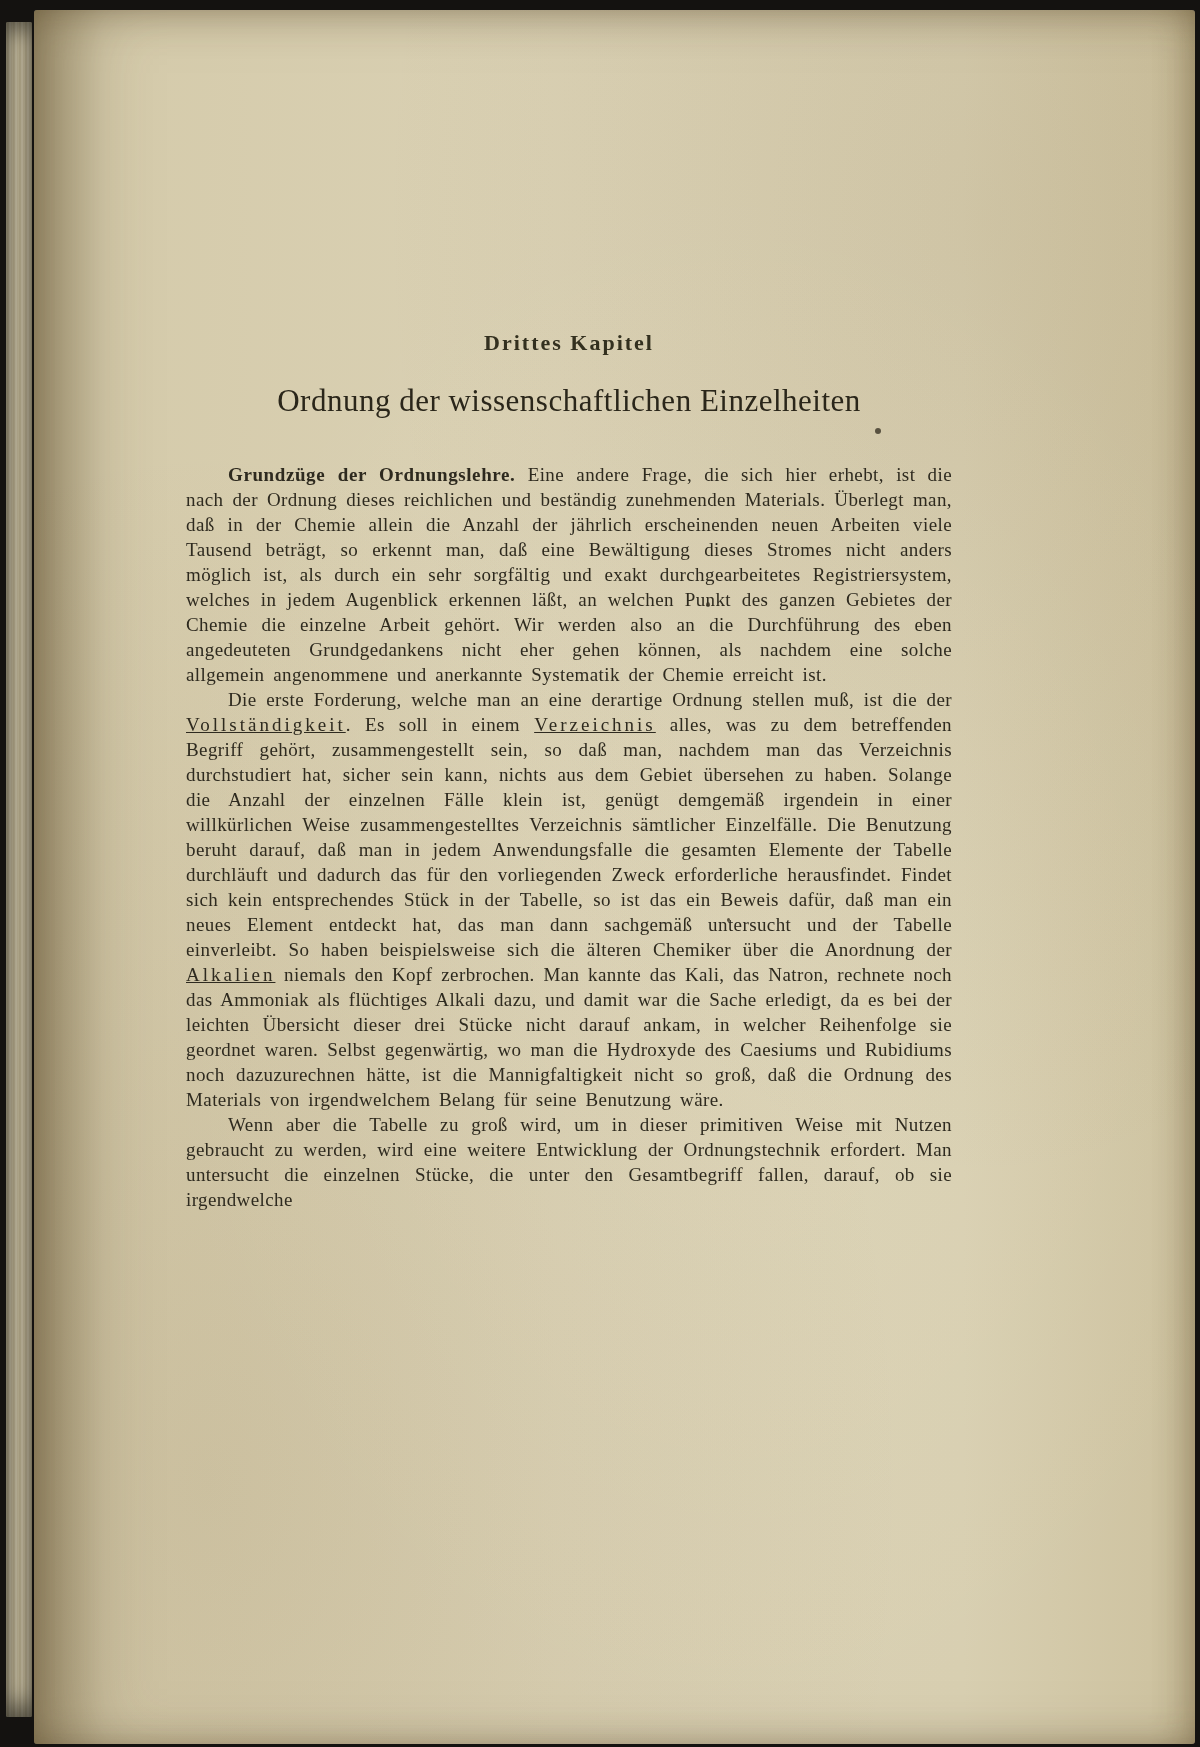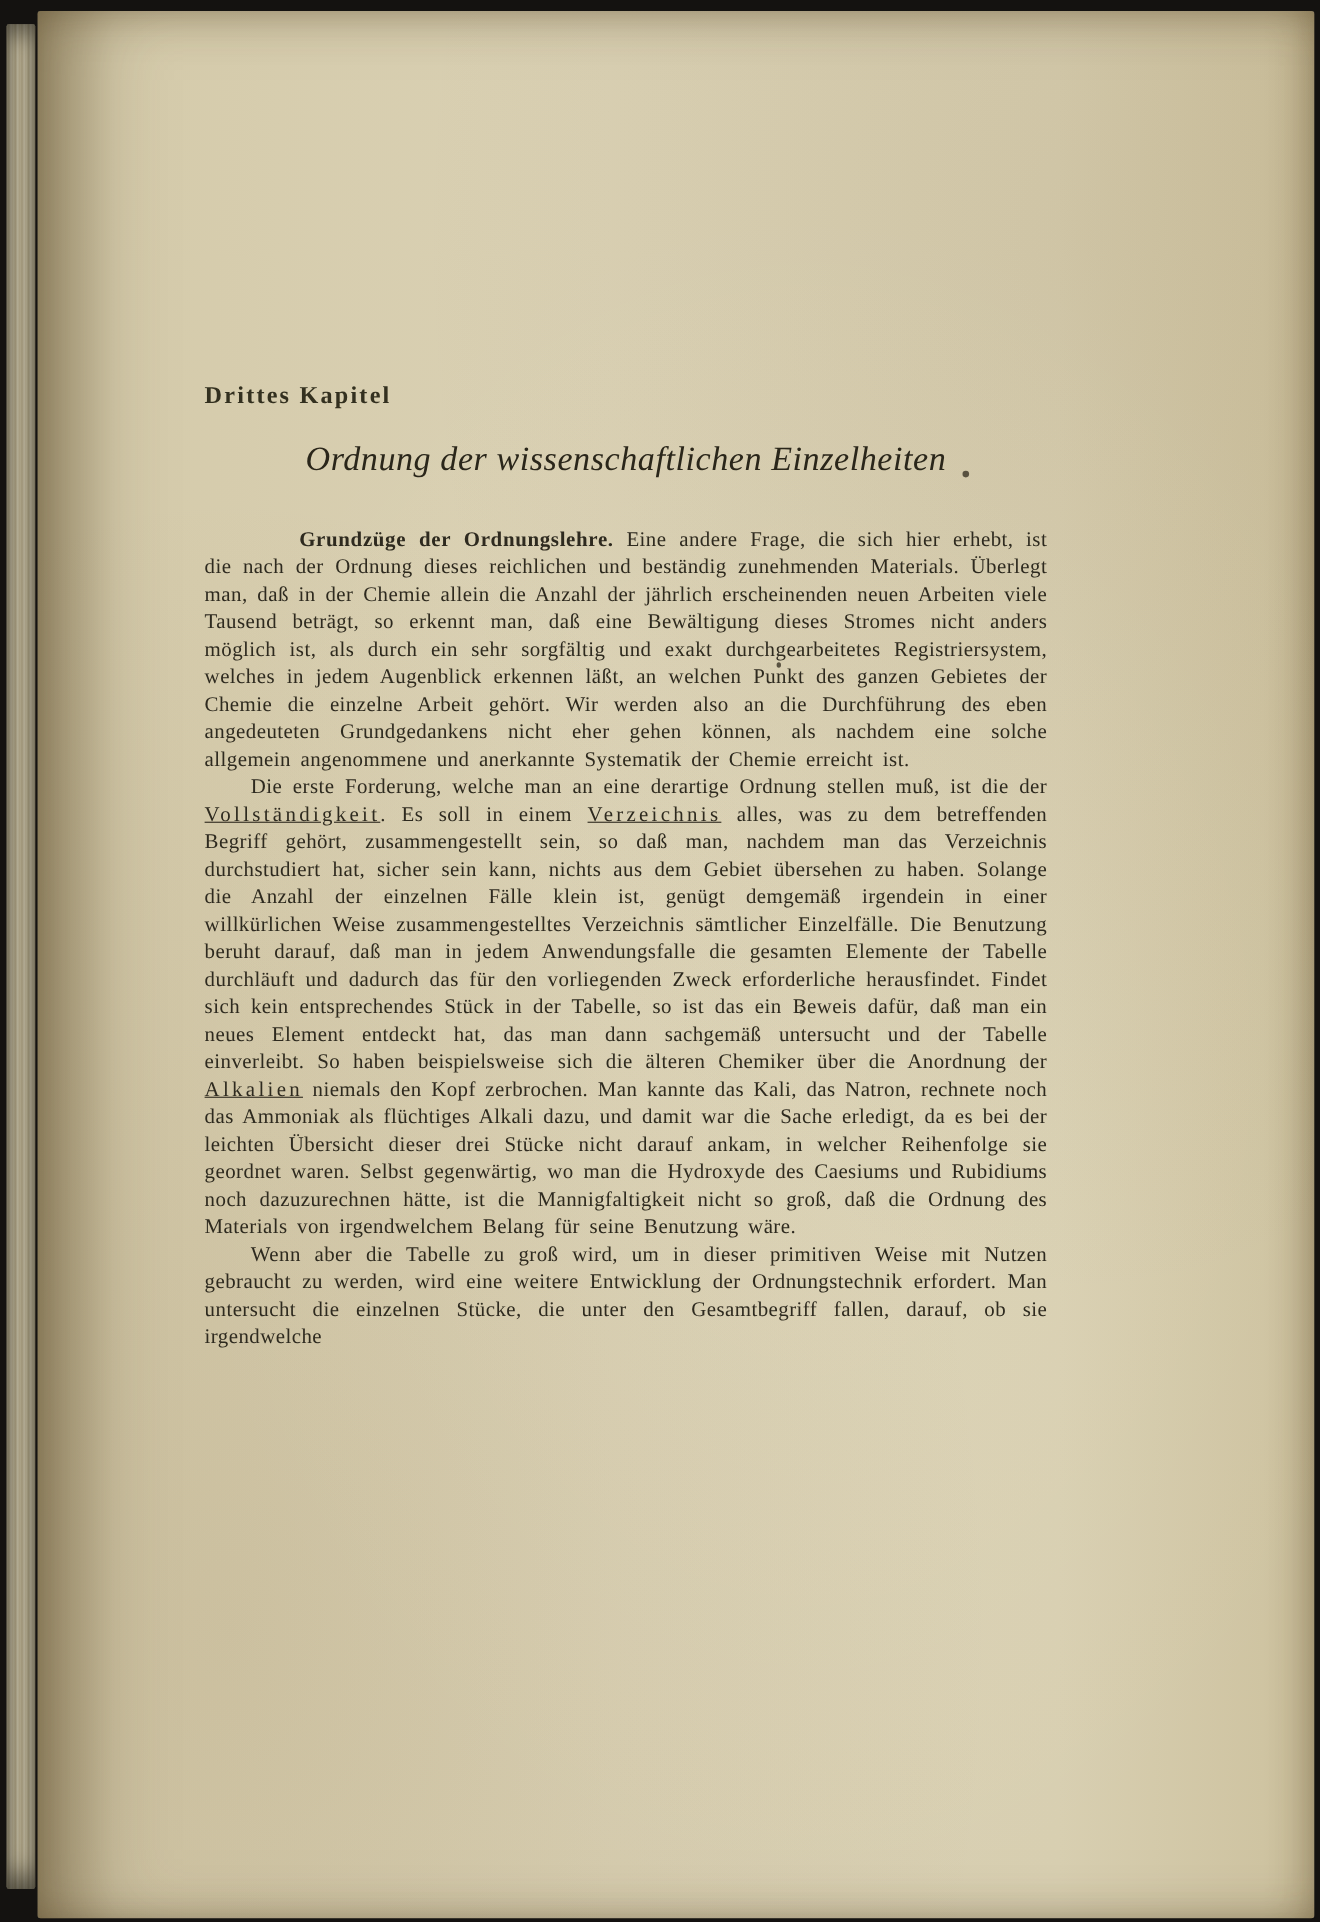"Drittes Kapitel" .chapter { margin: 16px 0 30px 0 -> 0 0 30px 0; text-align: none -> center }
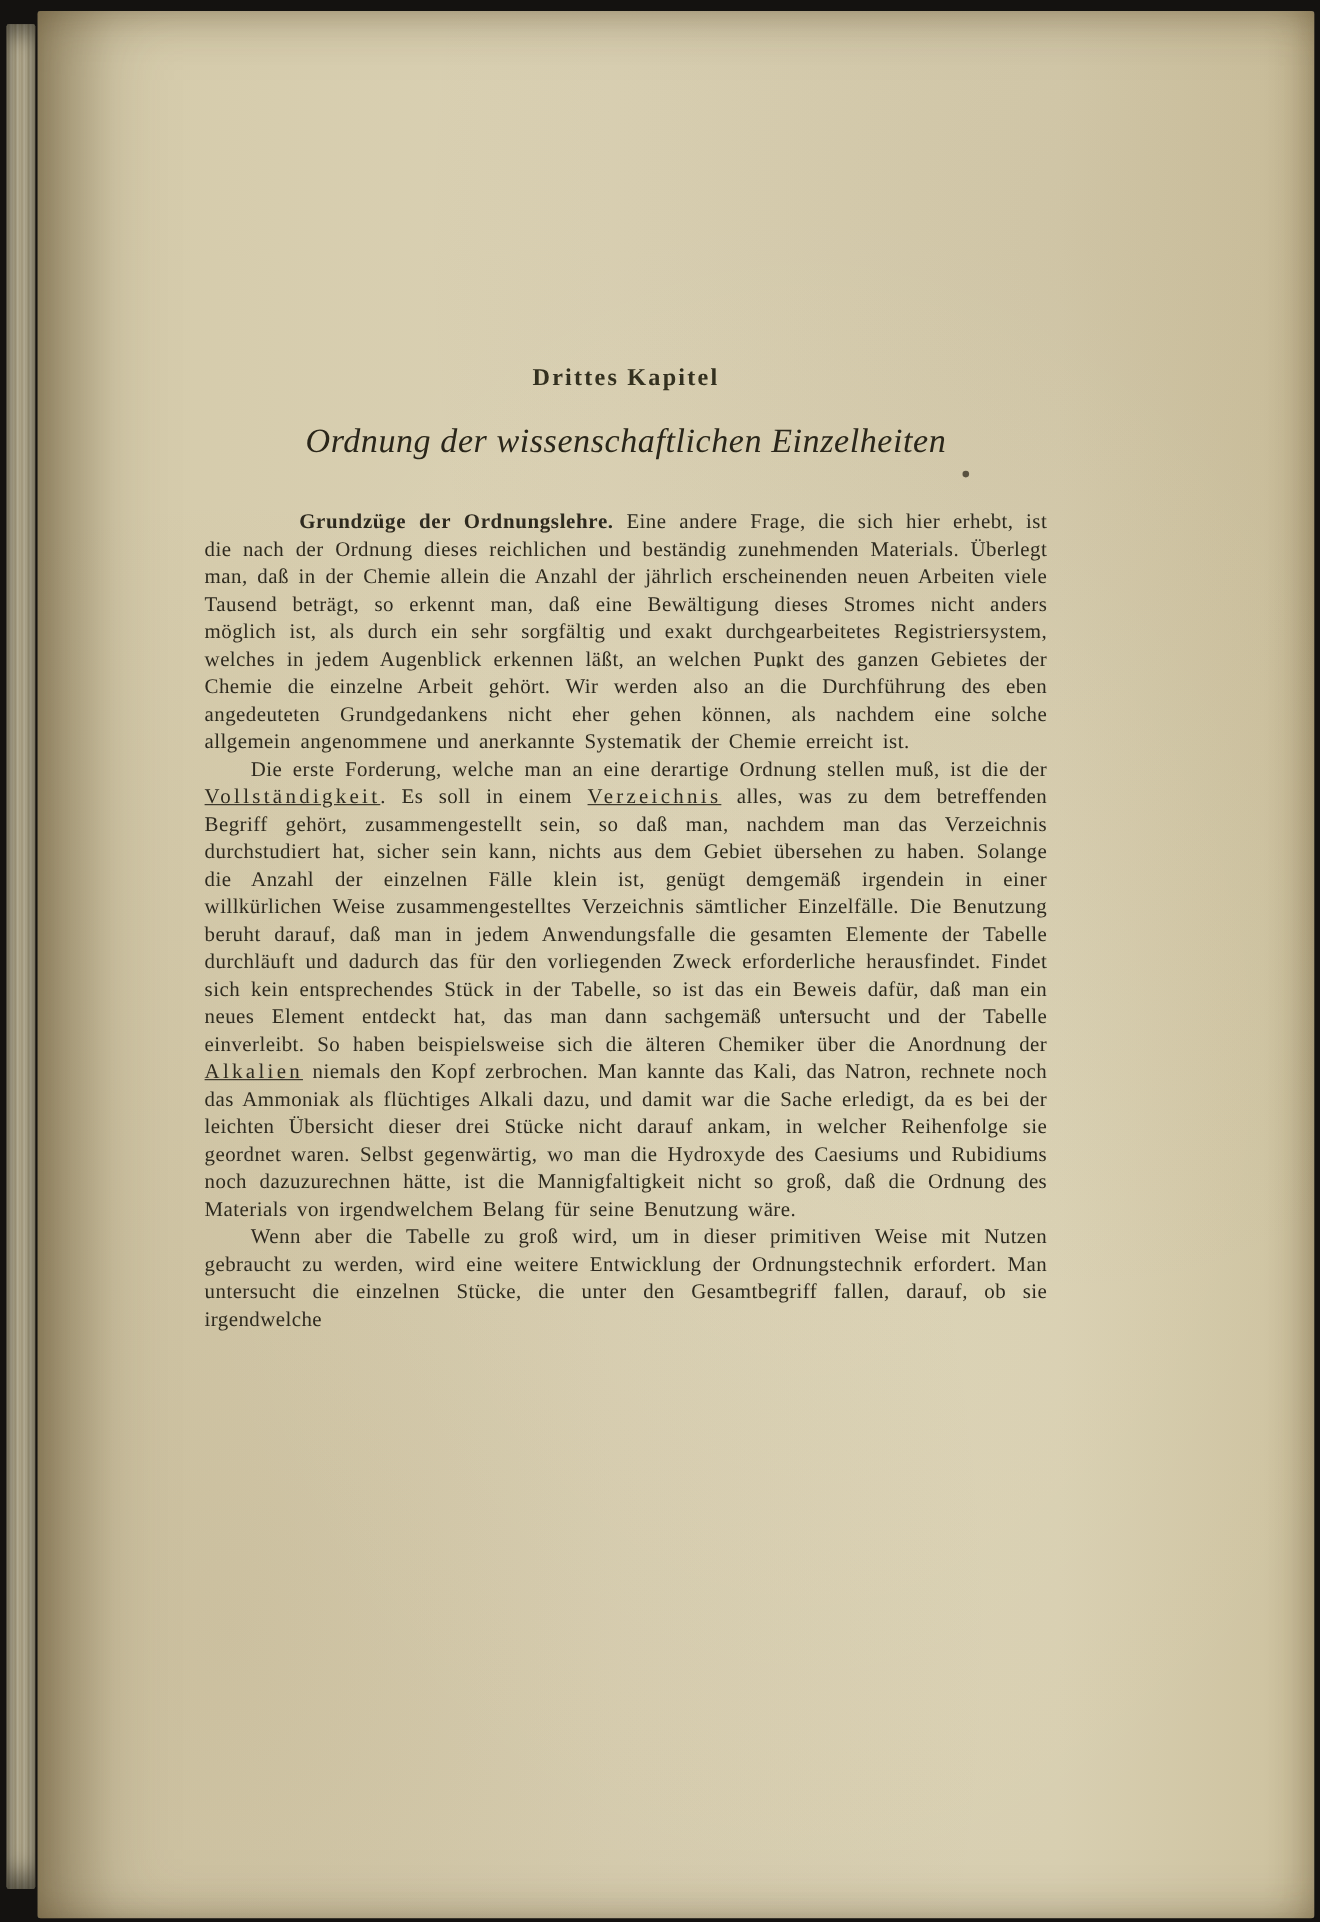"Ordnung der wissenschaftlichen" .title { font-style: italic -> none }
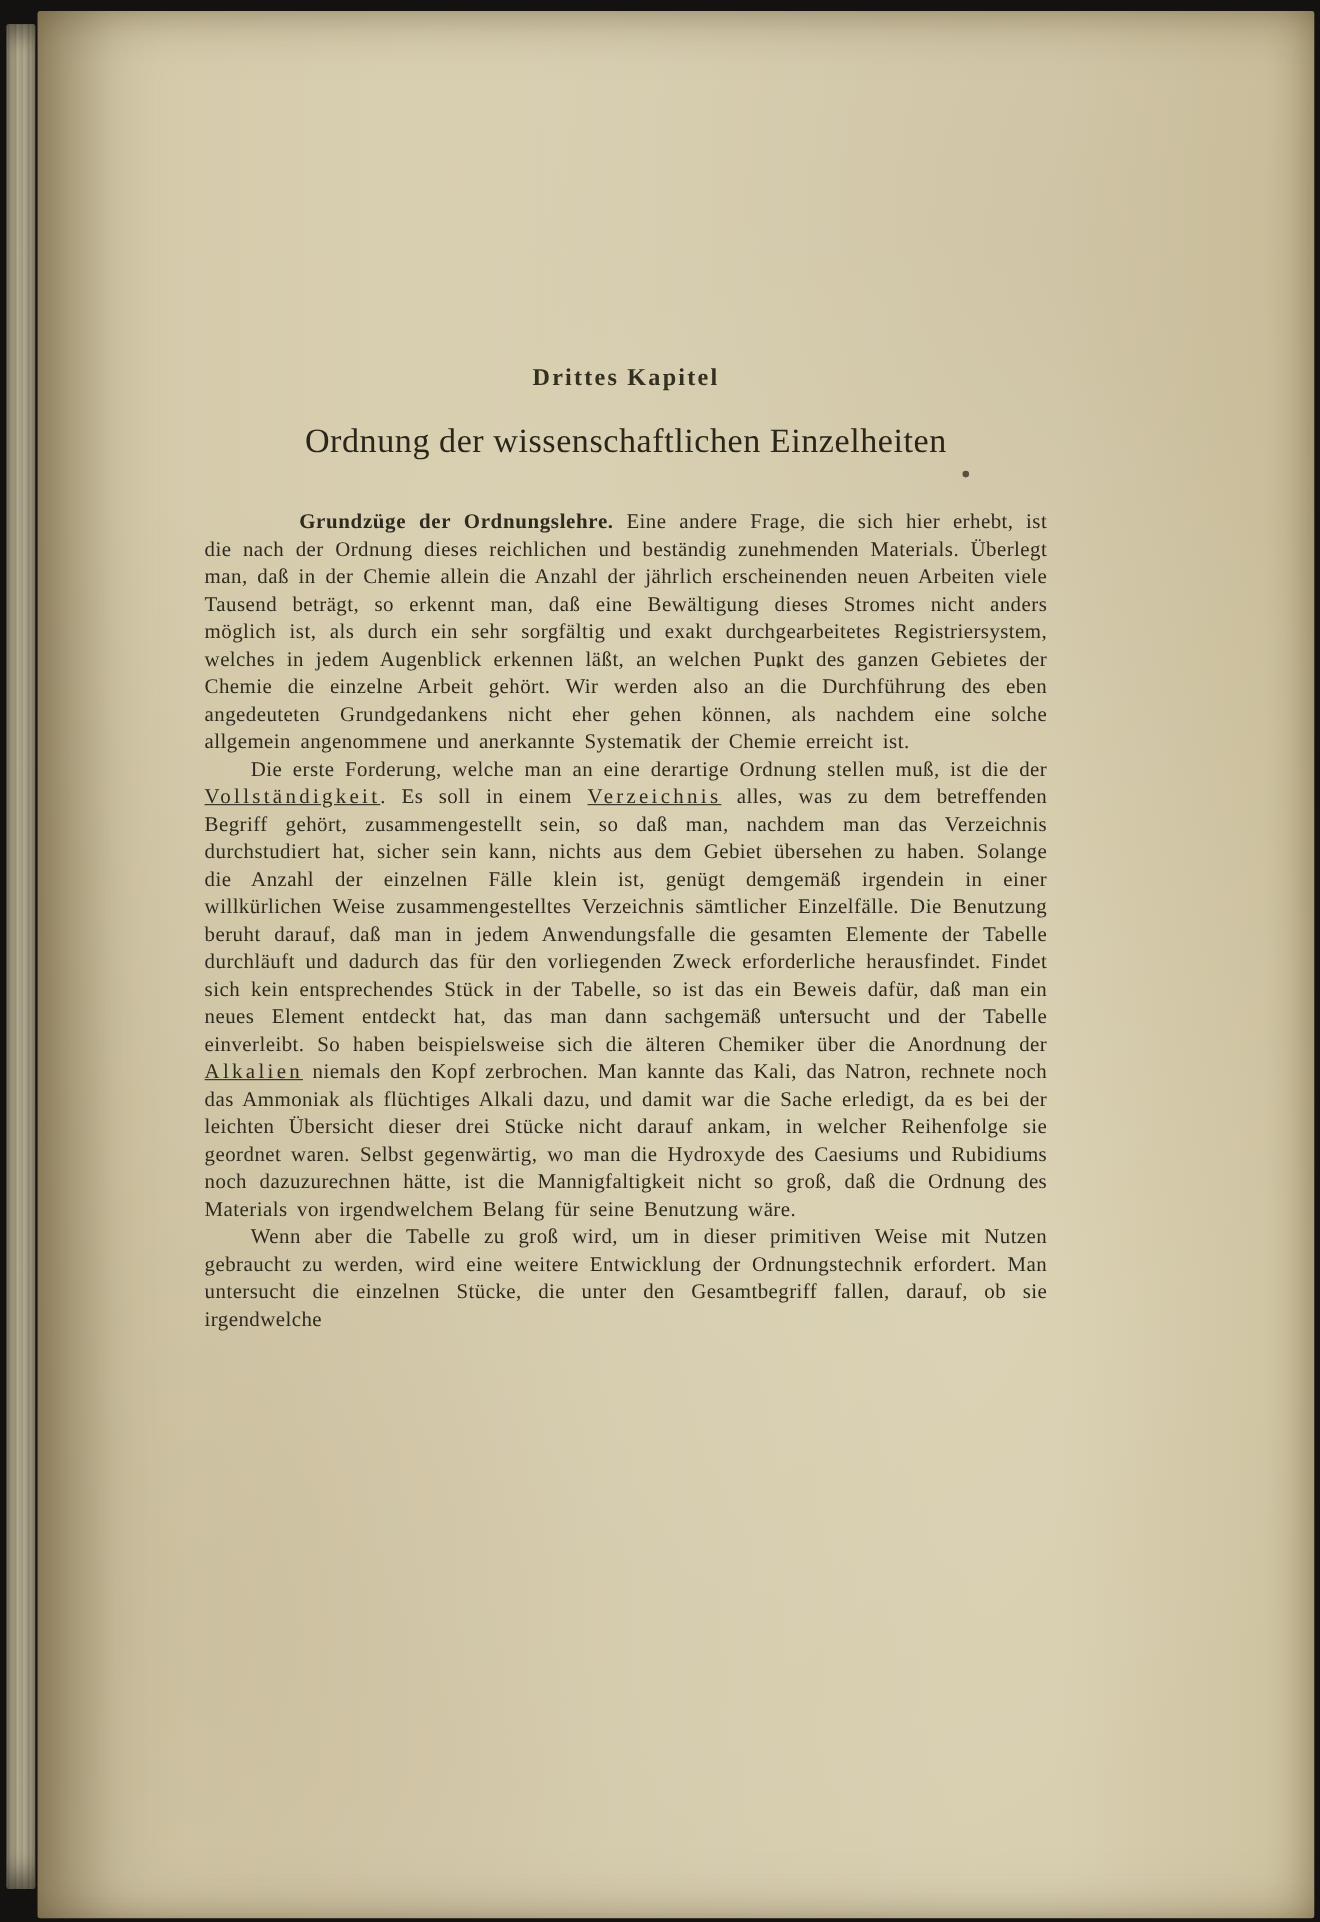"Grundzüge der Ordnungslehre." .lead { margin-left: 44px -> none }
